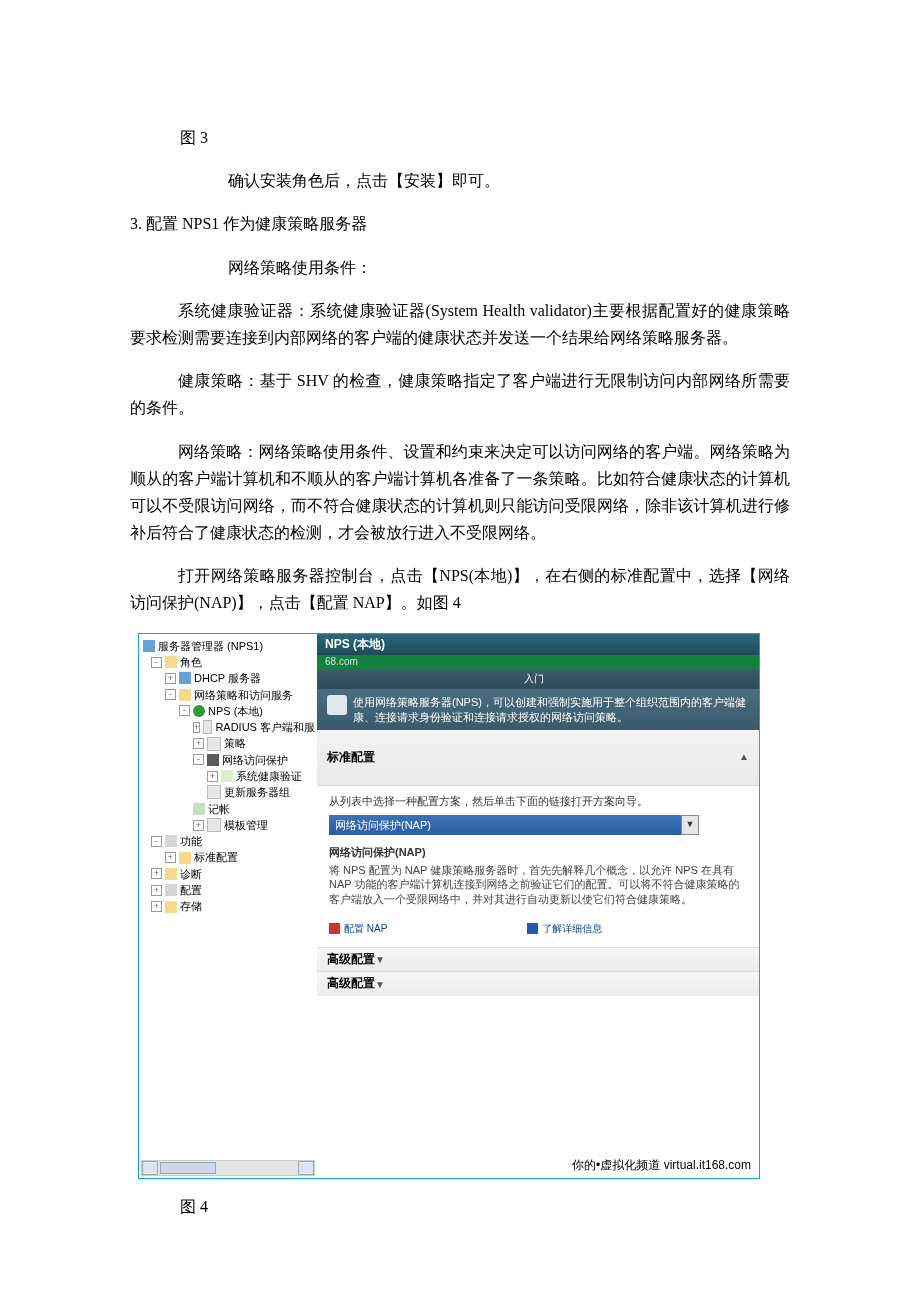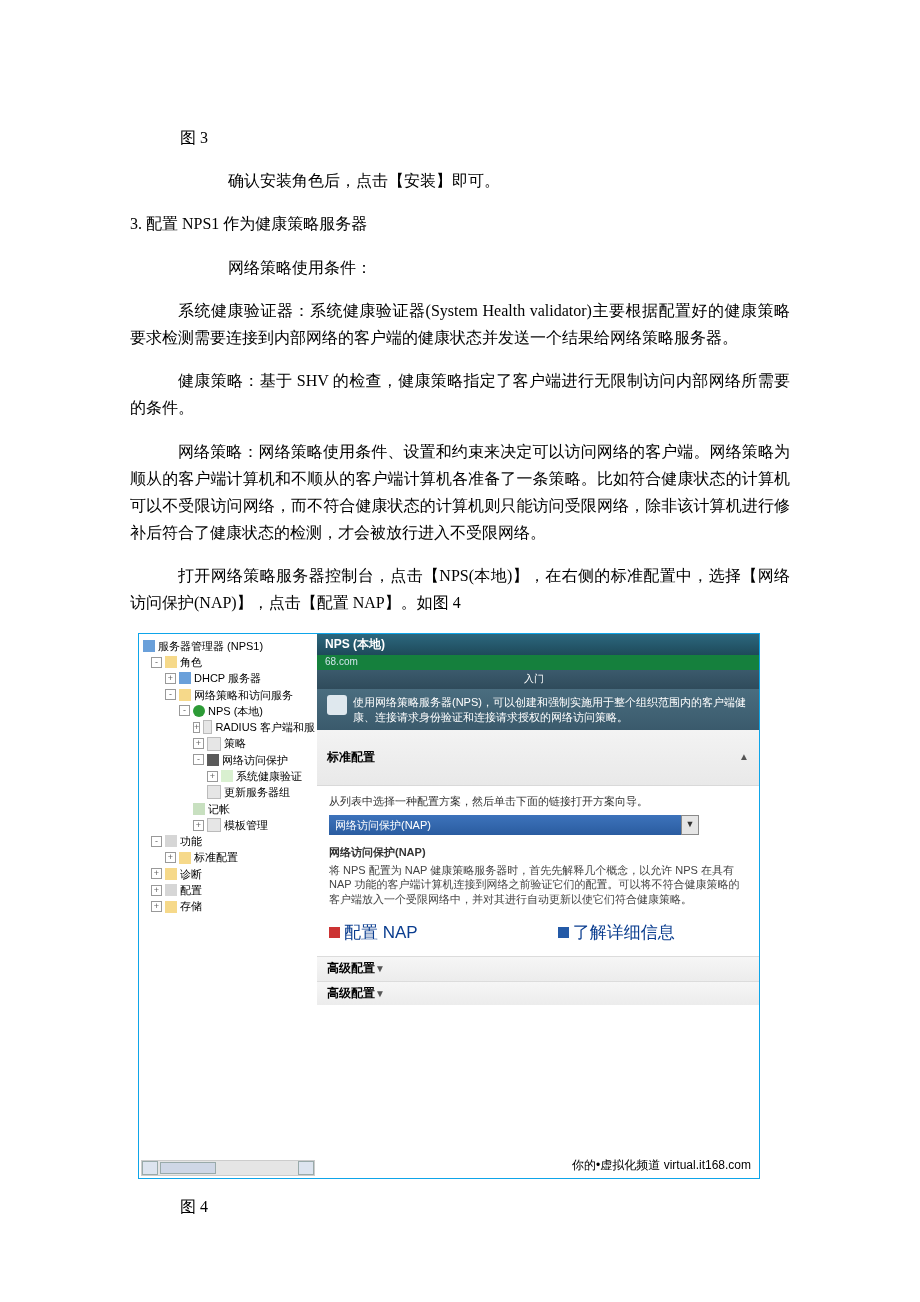"配置 NAP" .linkrow a { font-size: 17px -> 10px }
